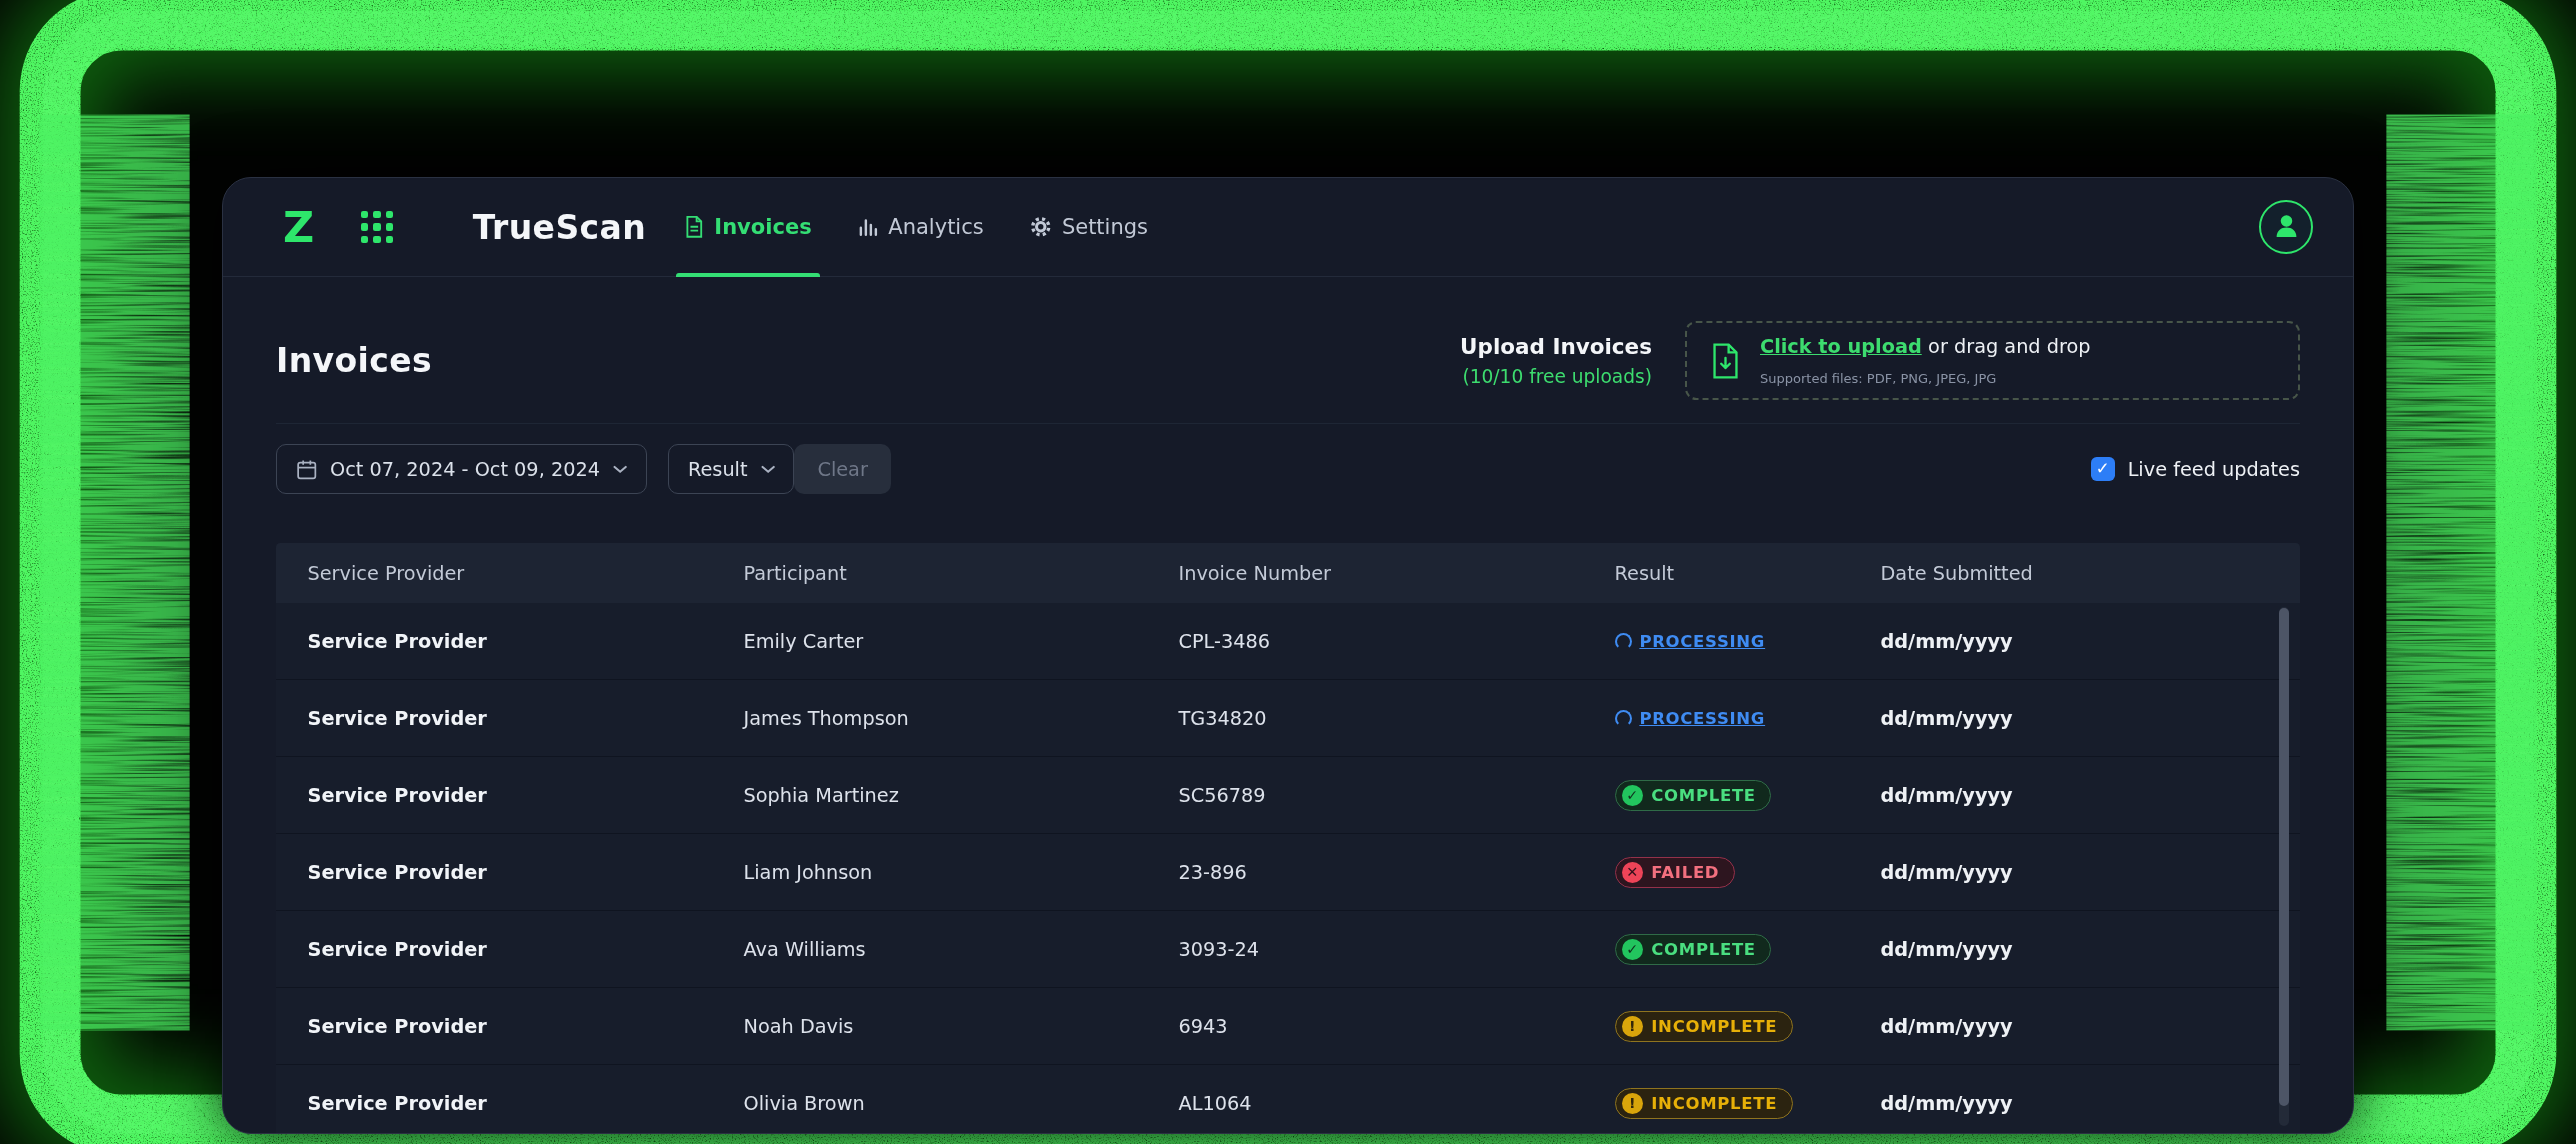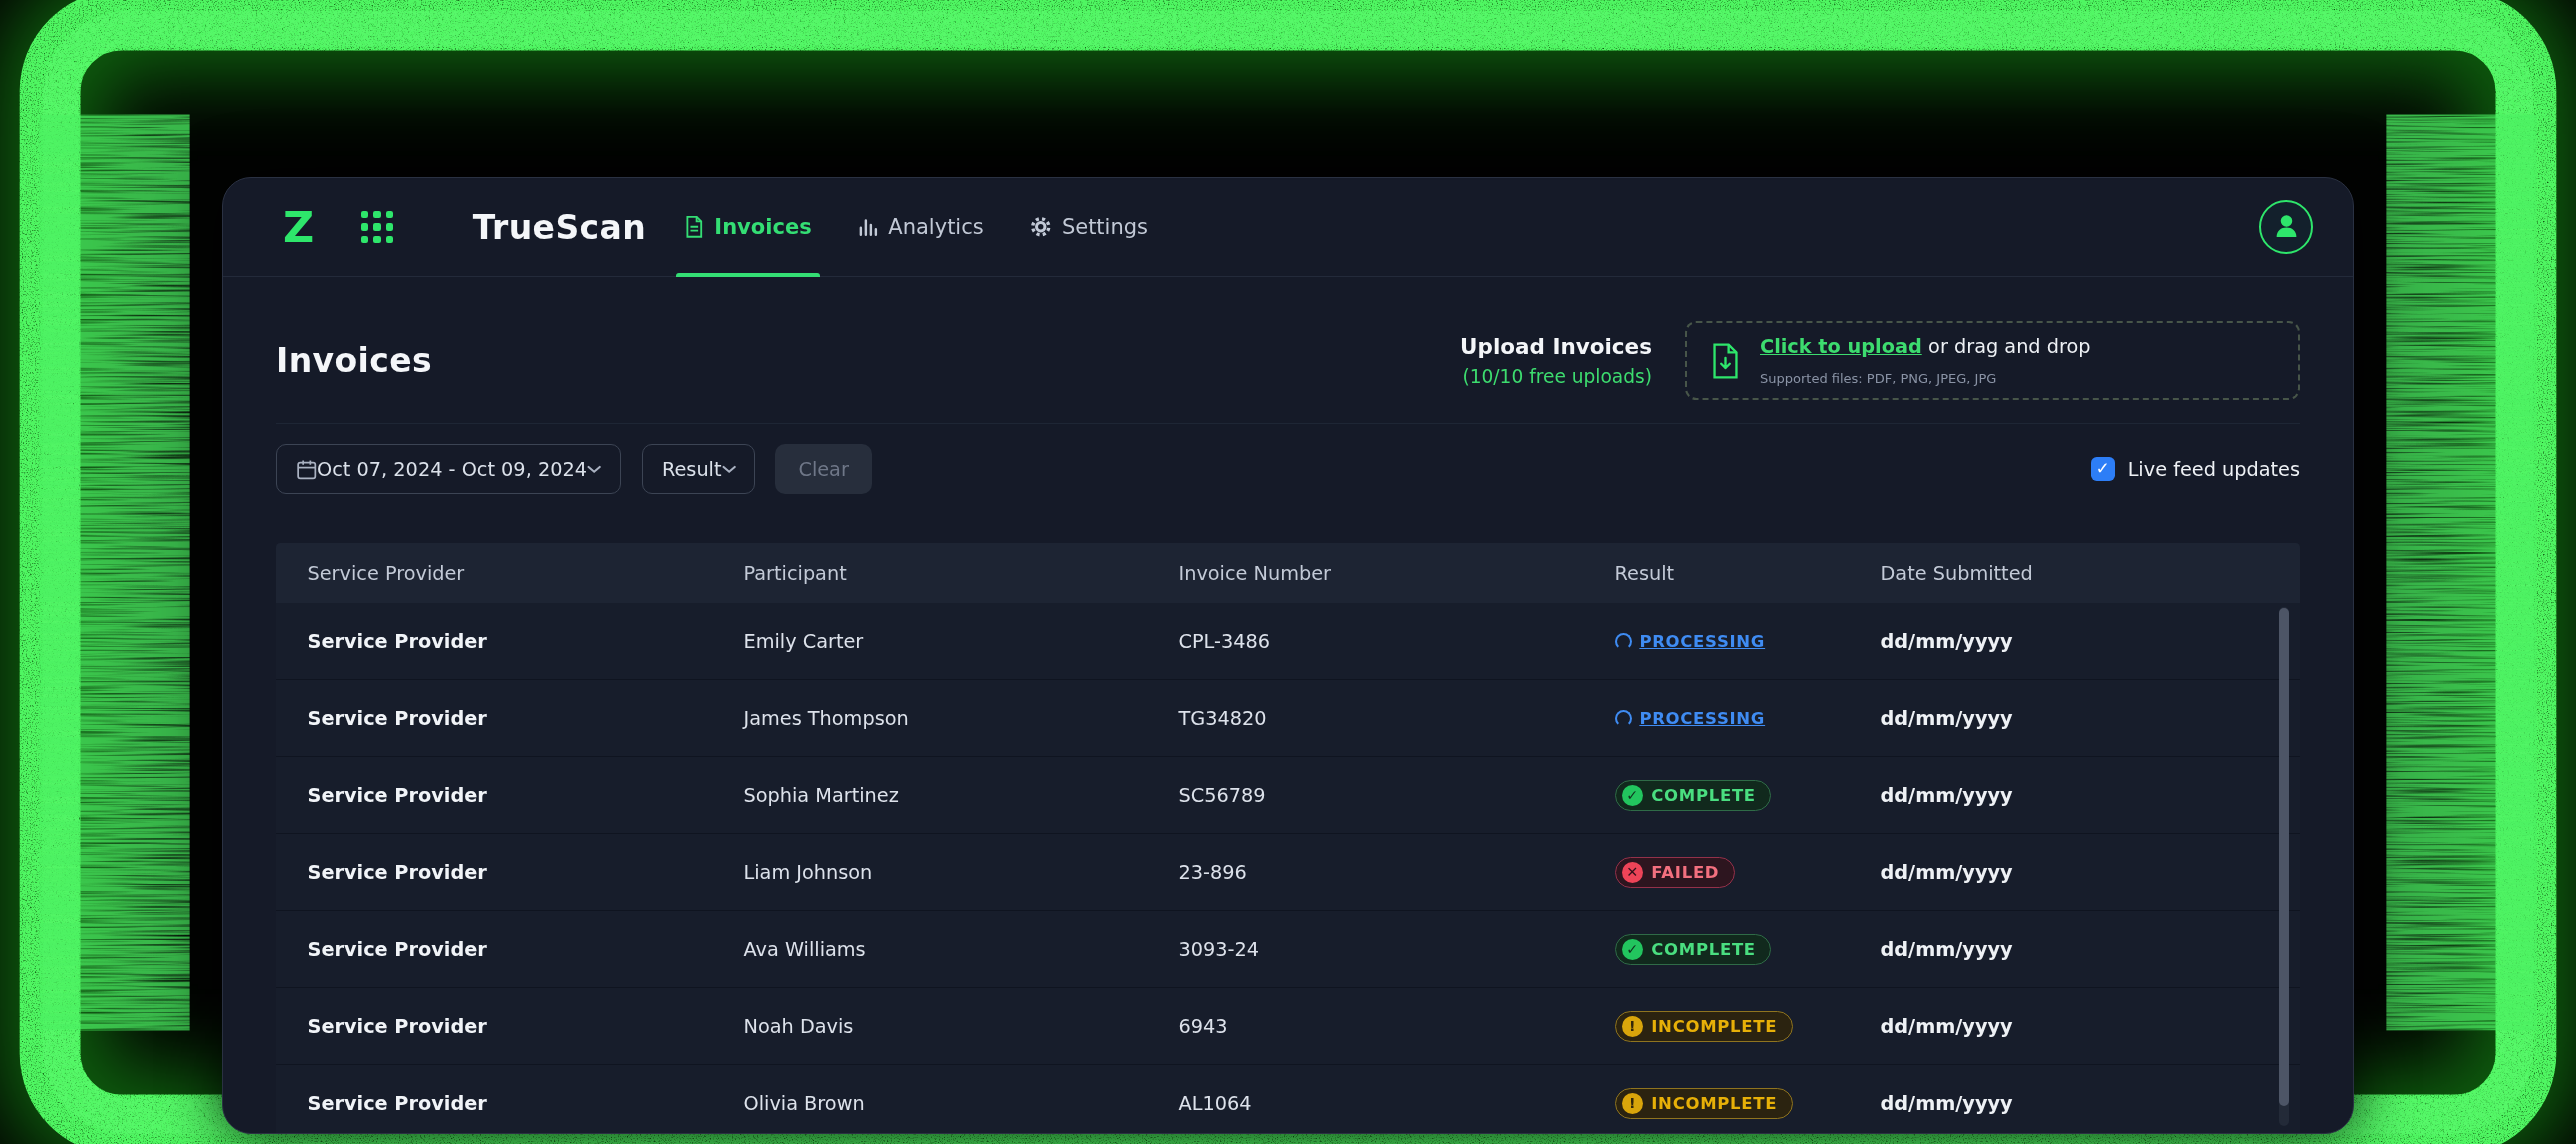"Oct 07, 2024 - Oct" .btn { gap: none -> 13px }
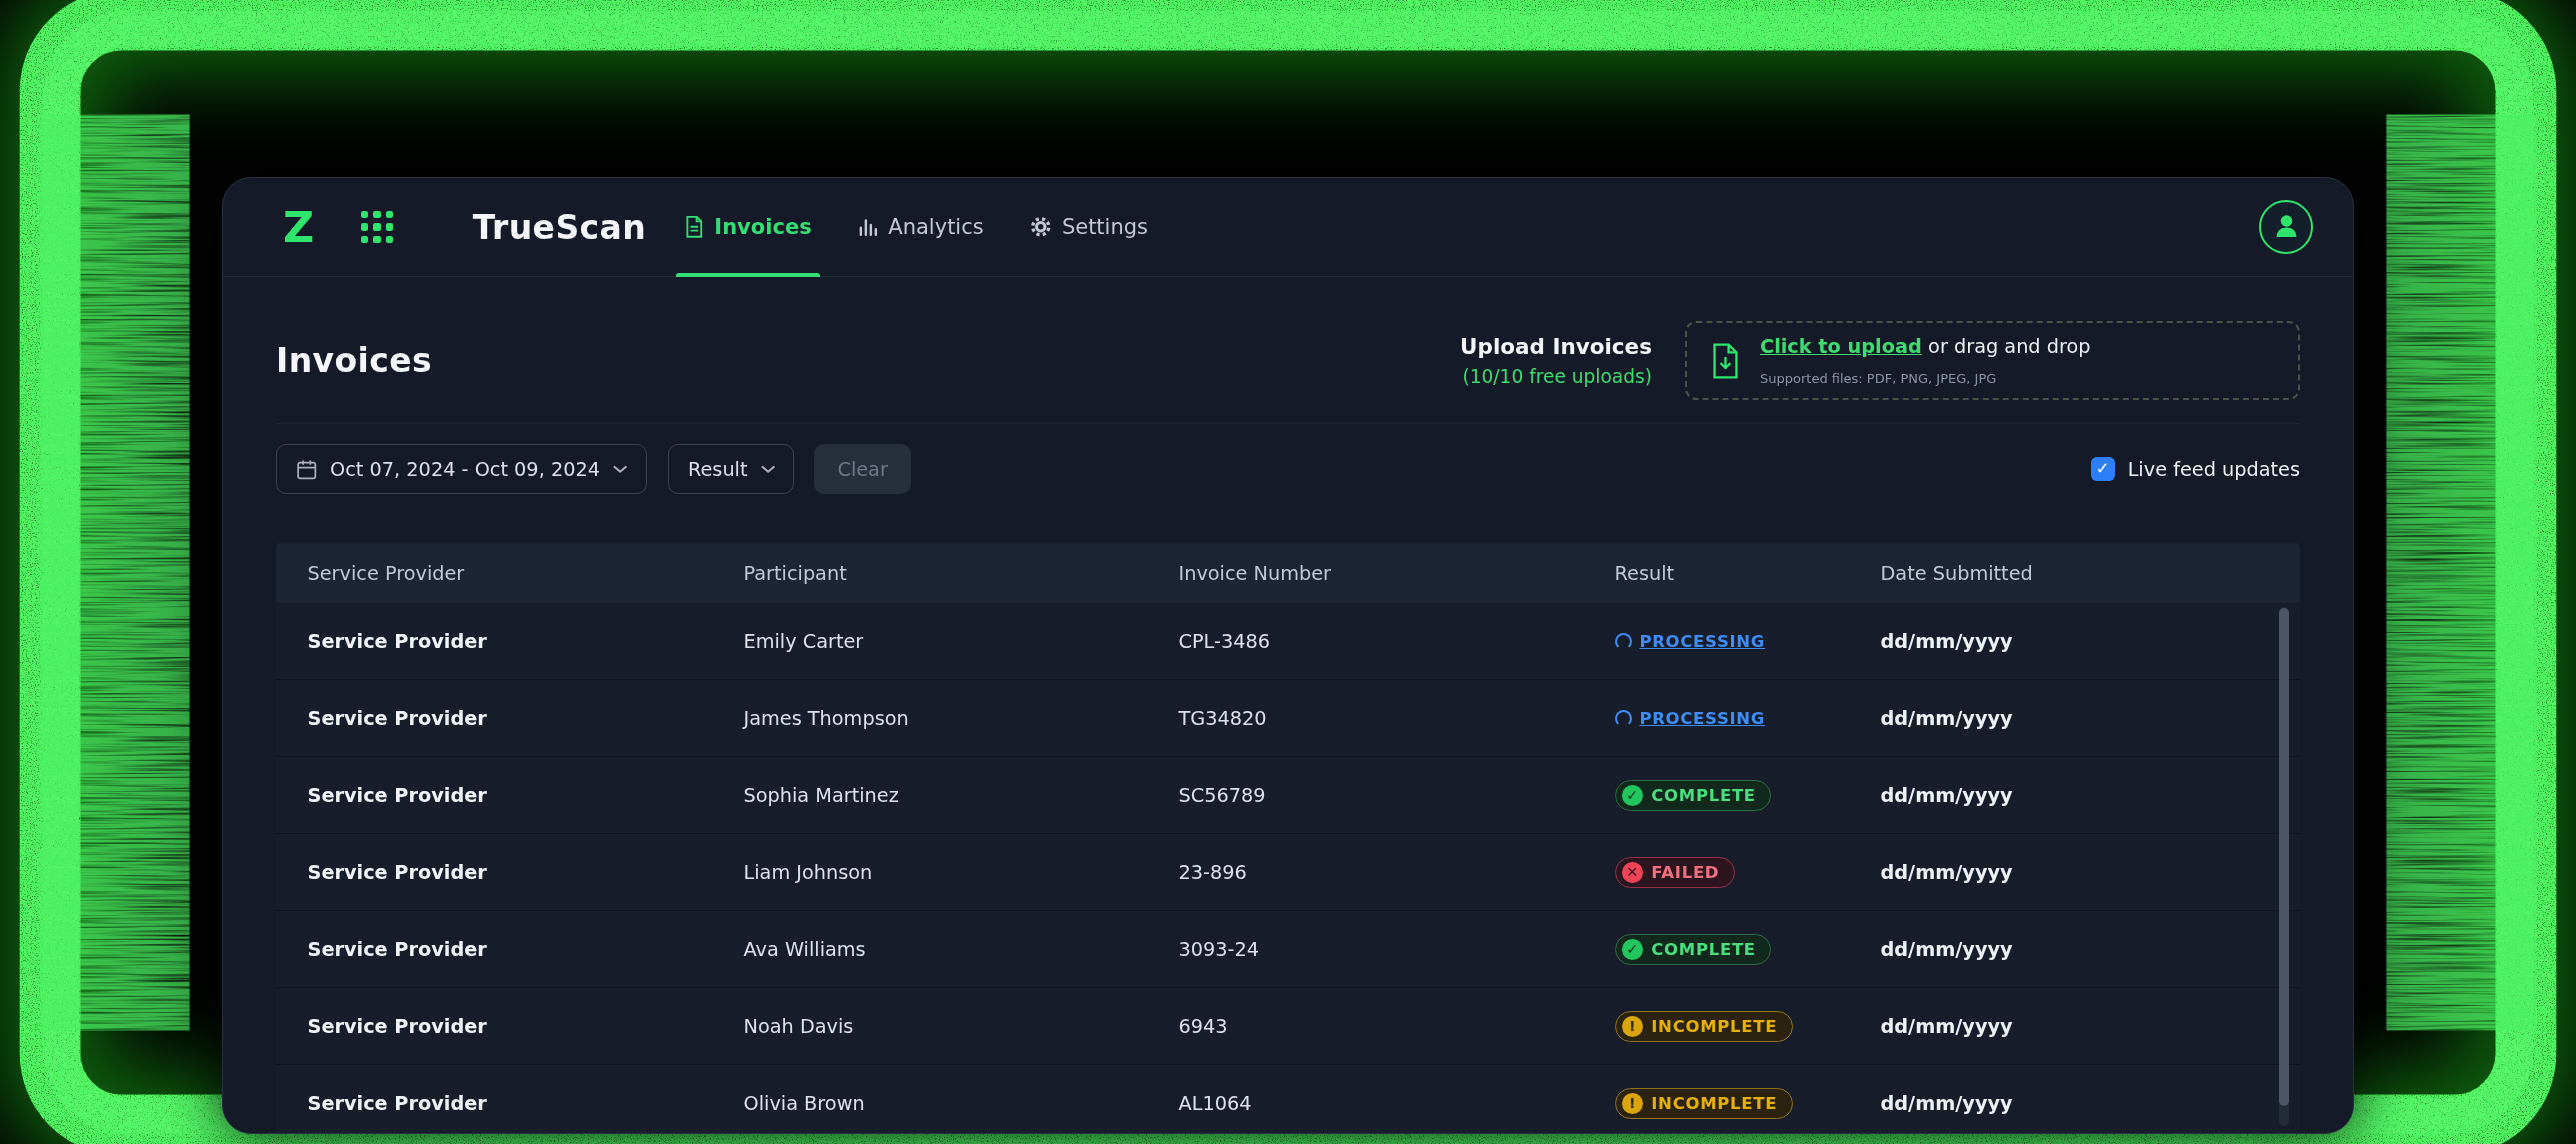"Clear" .btn.muted { margin-left: 20px -> none }
